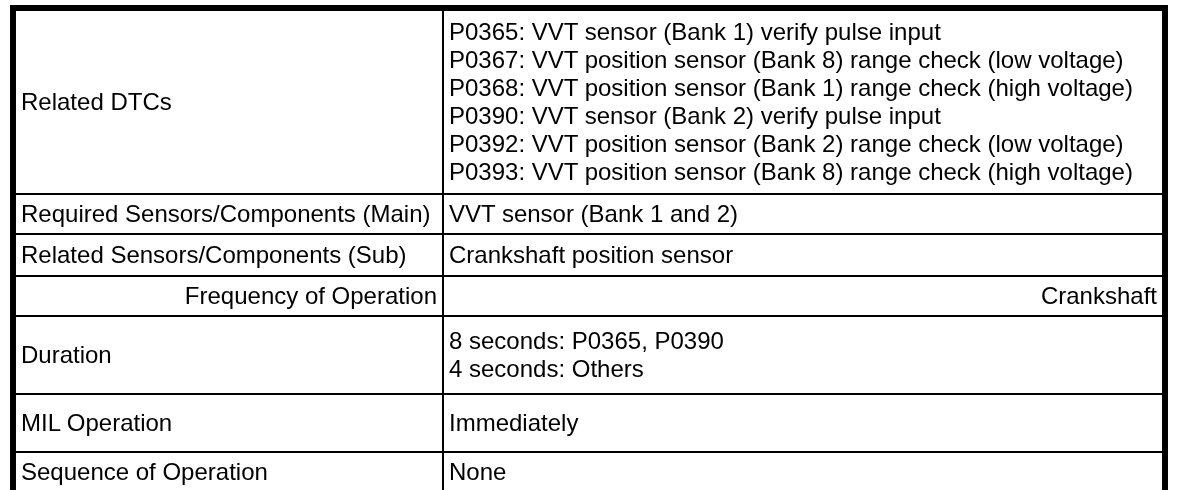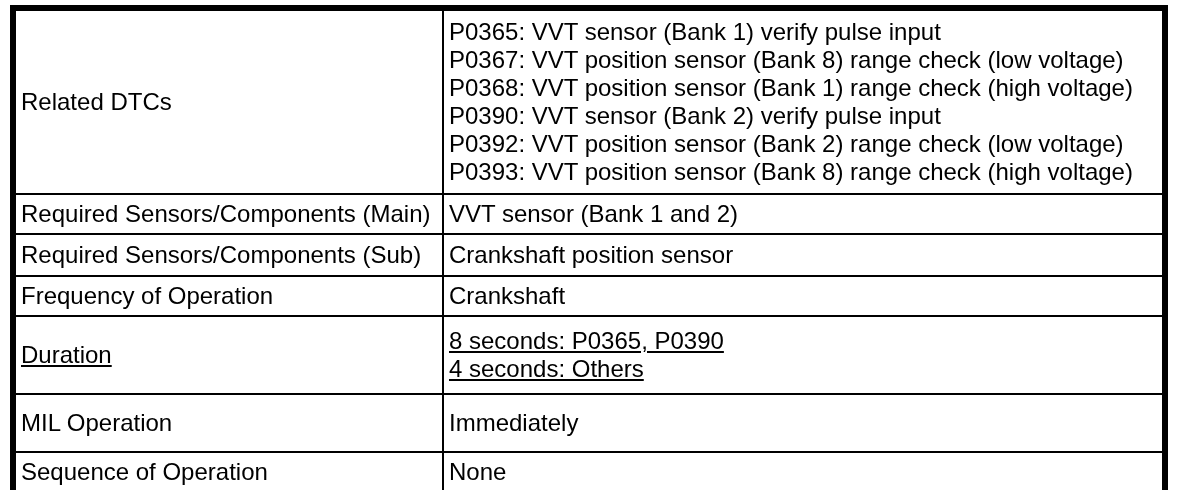"Required Sensors/Components (Sub)" td.label-cell { text: Required -> Related }
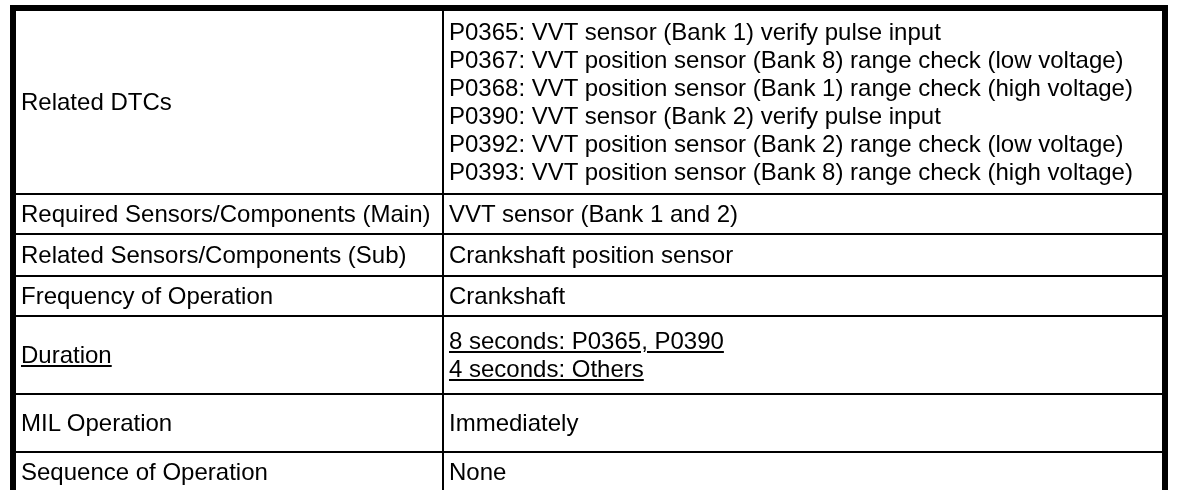"Frequency of Operation" .row-frequency { text-align: none -> right }
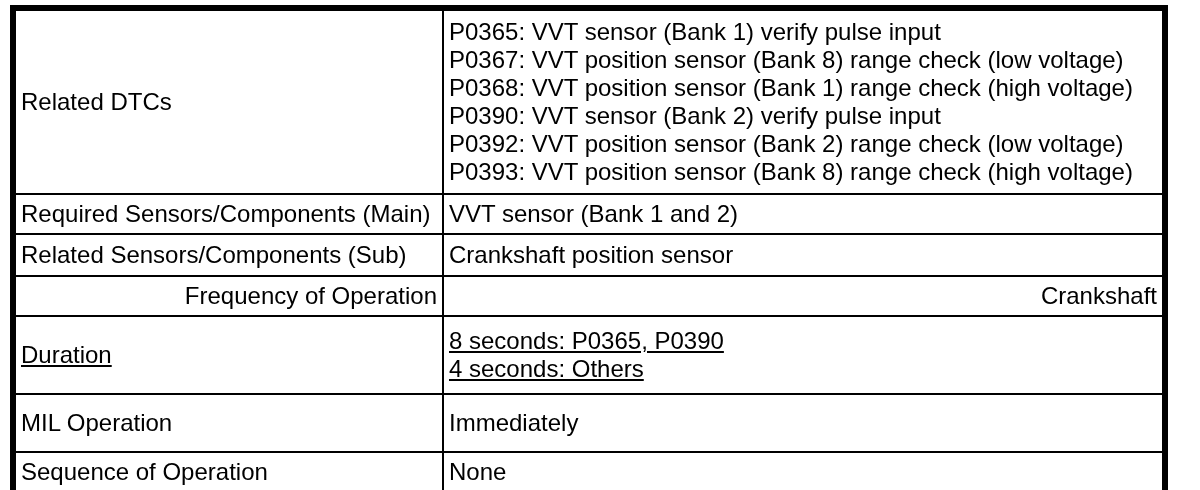"Duration" .row-duration { text-decoration: underline -> none }
